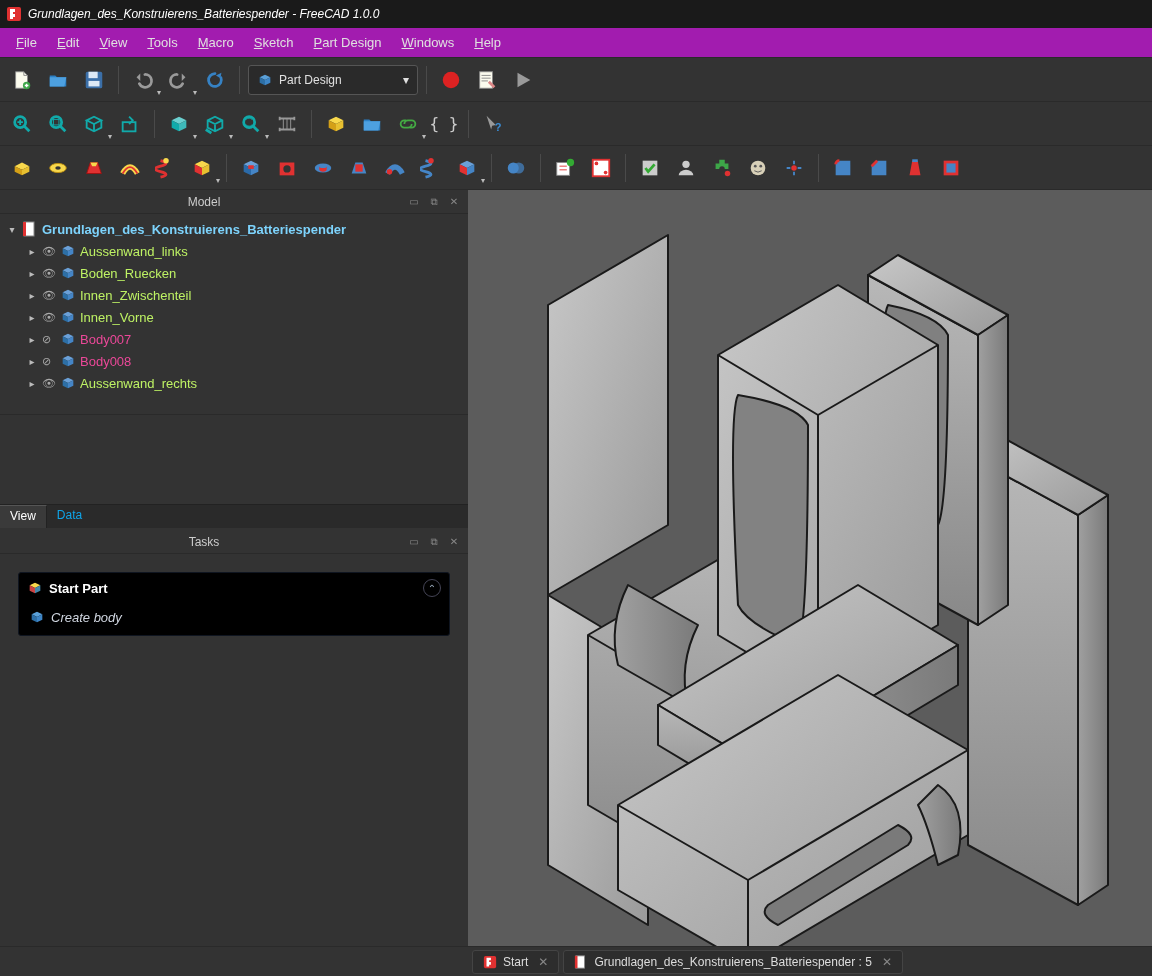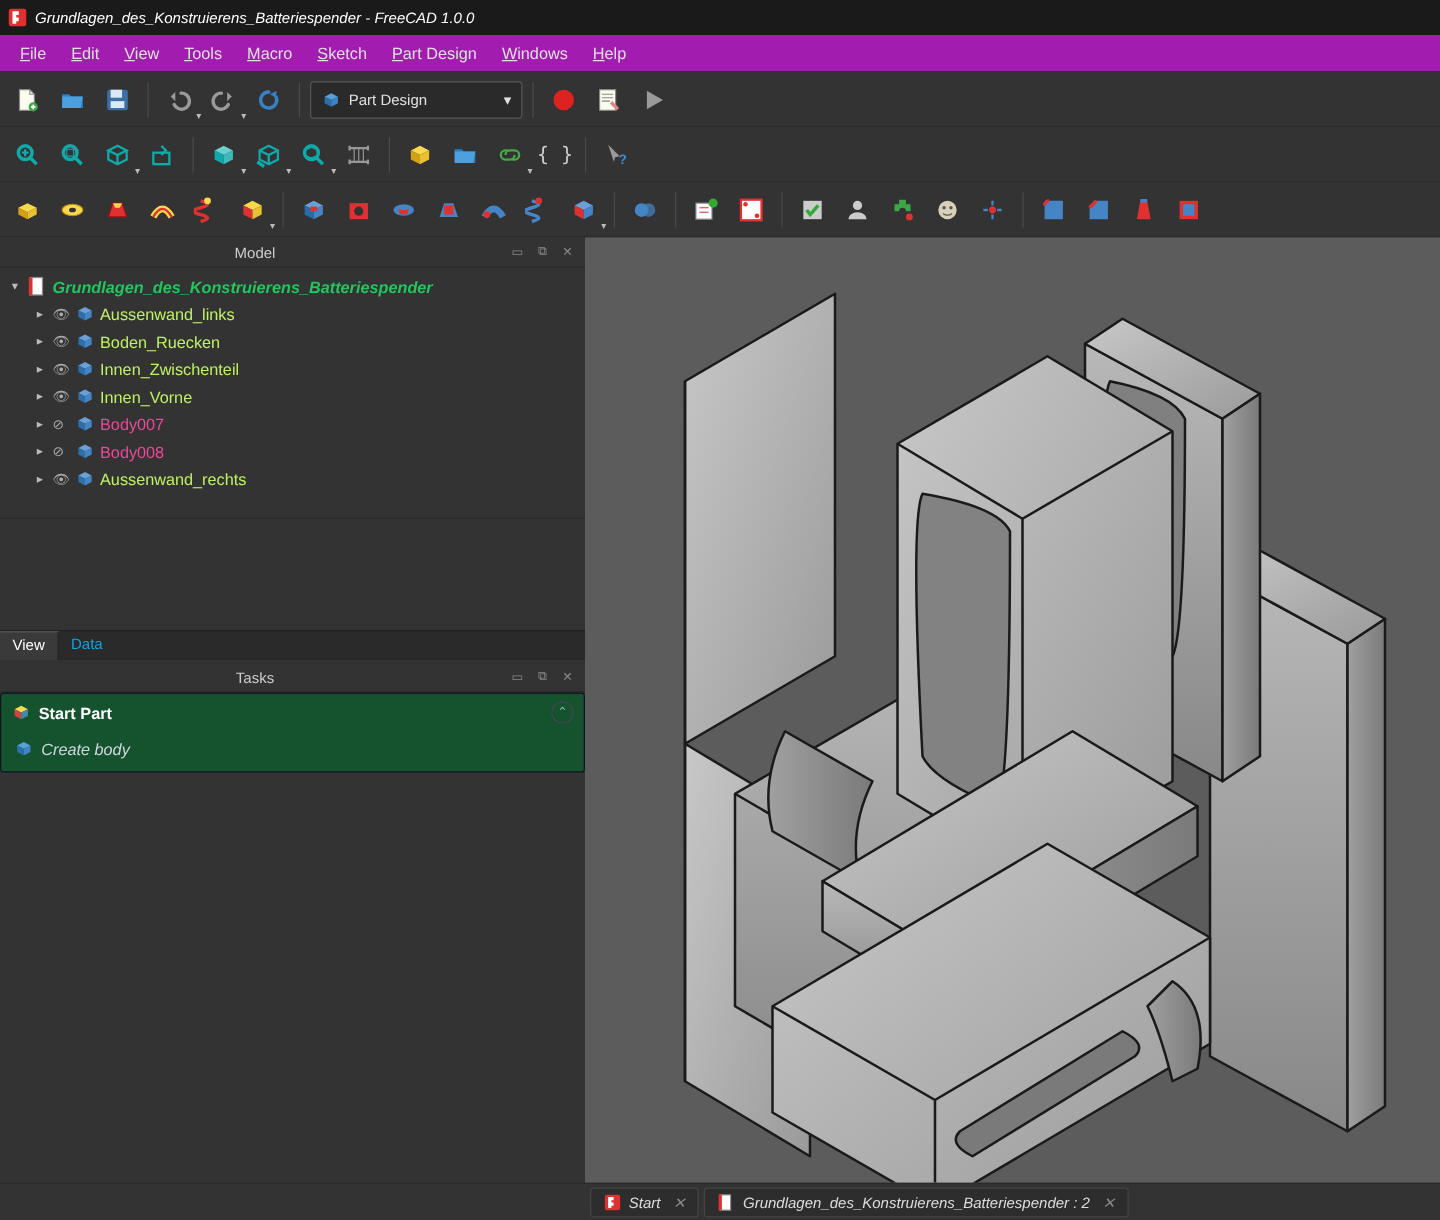"Grundlagen_des_Konstruierens_Batteriespender" .tree-row.root .label { color: #22c55e -> #7dd3fc; font-style: italic -> none }
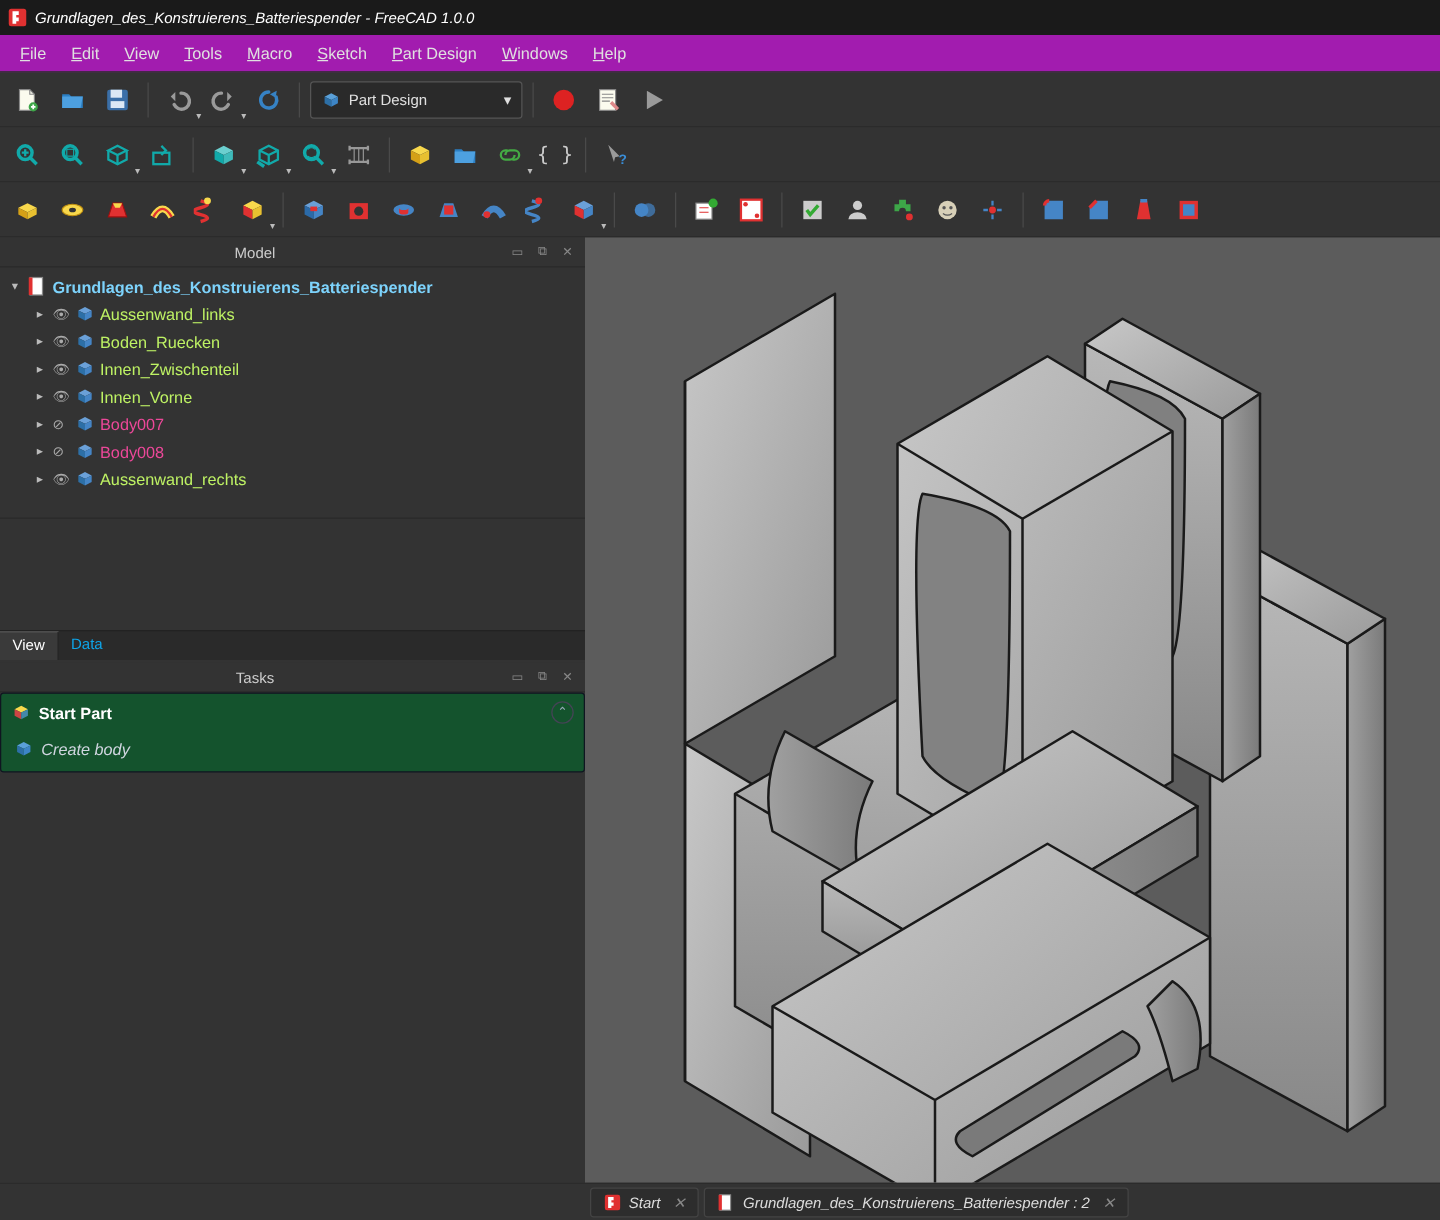"Start Part" .task-group { background: #14532d -> #000000; margin: 0 -> 18px }
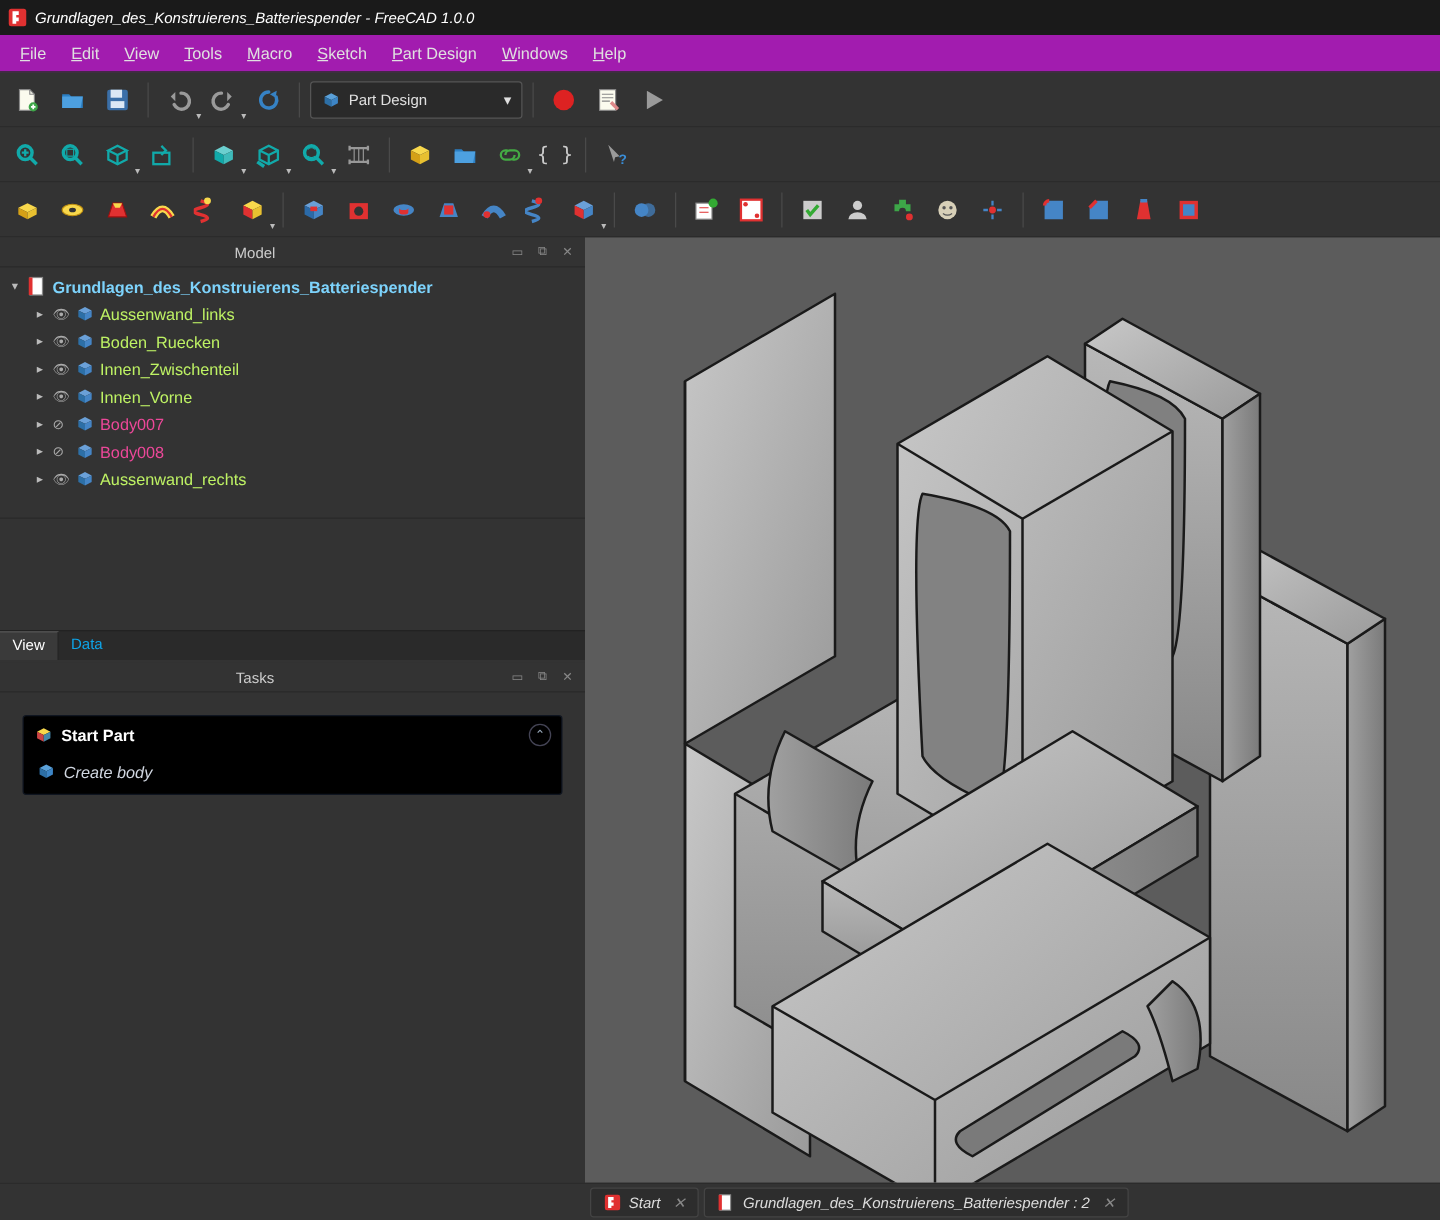"Start" .bottombar { font-style: italic -> none }
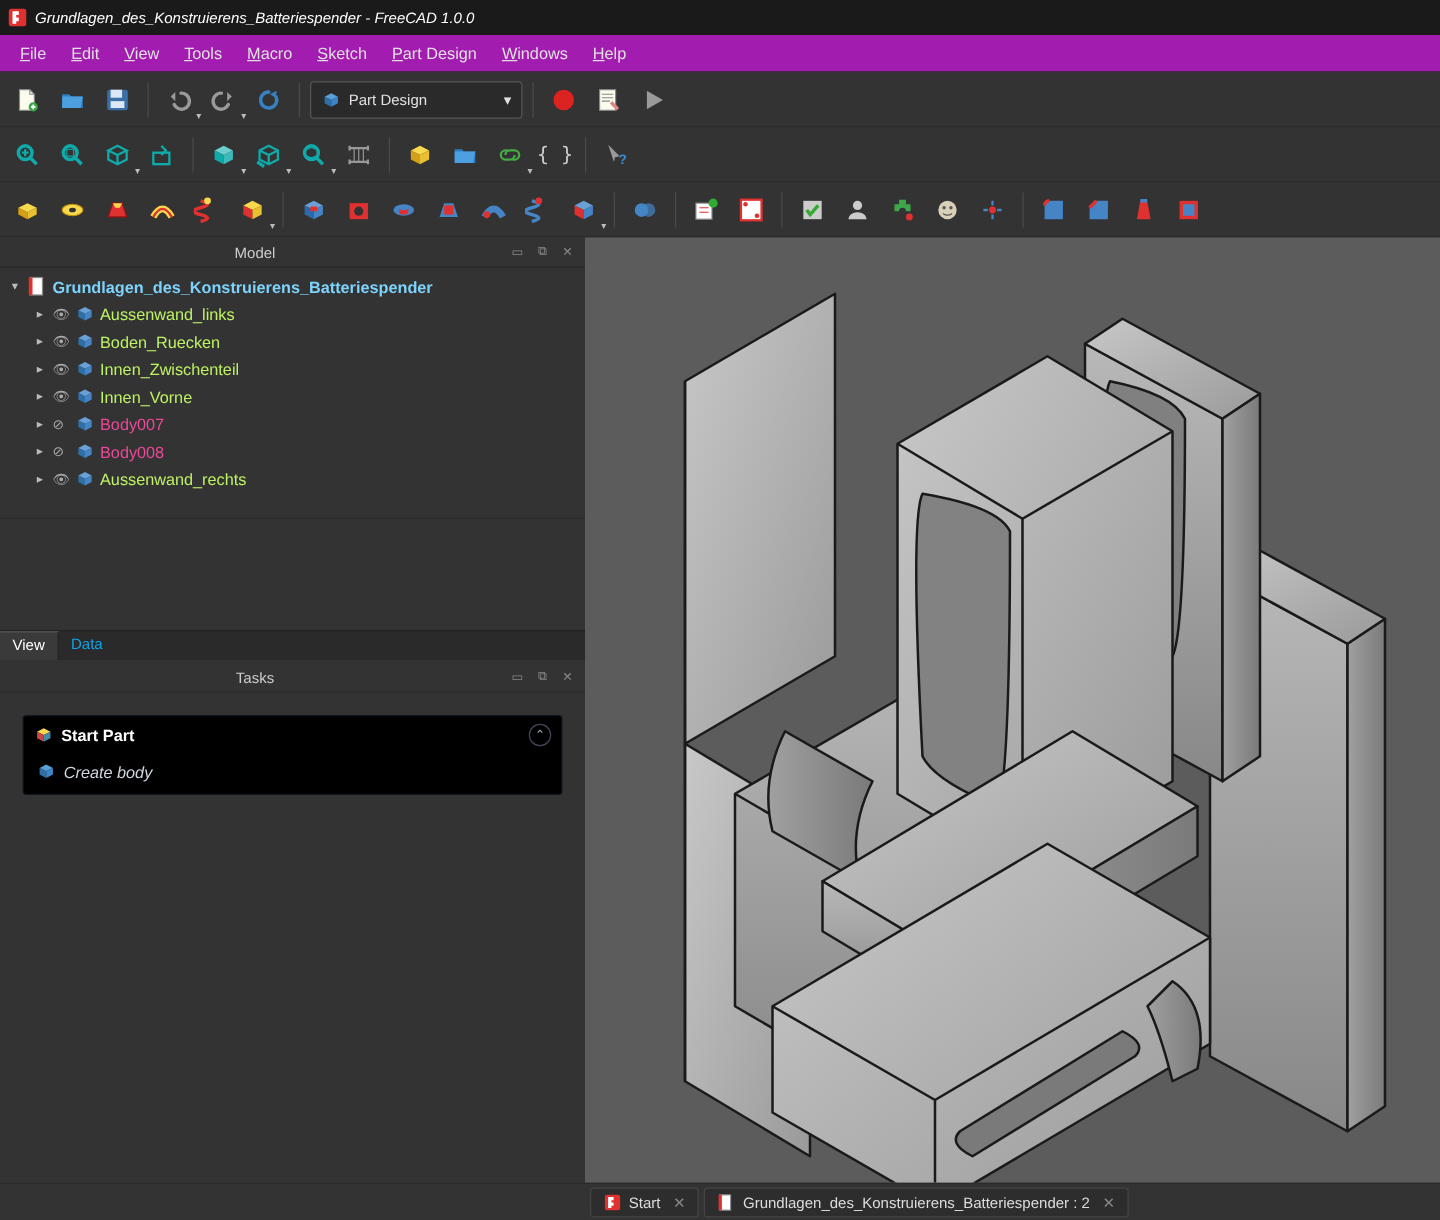"Grundlagen_des_Konstruierens_Batteriespender : 2" span { text: 2 -> 5 }
